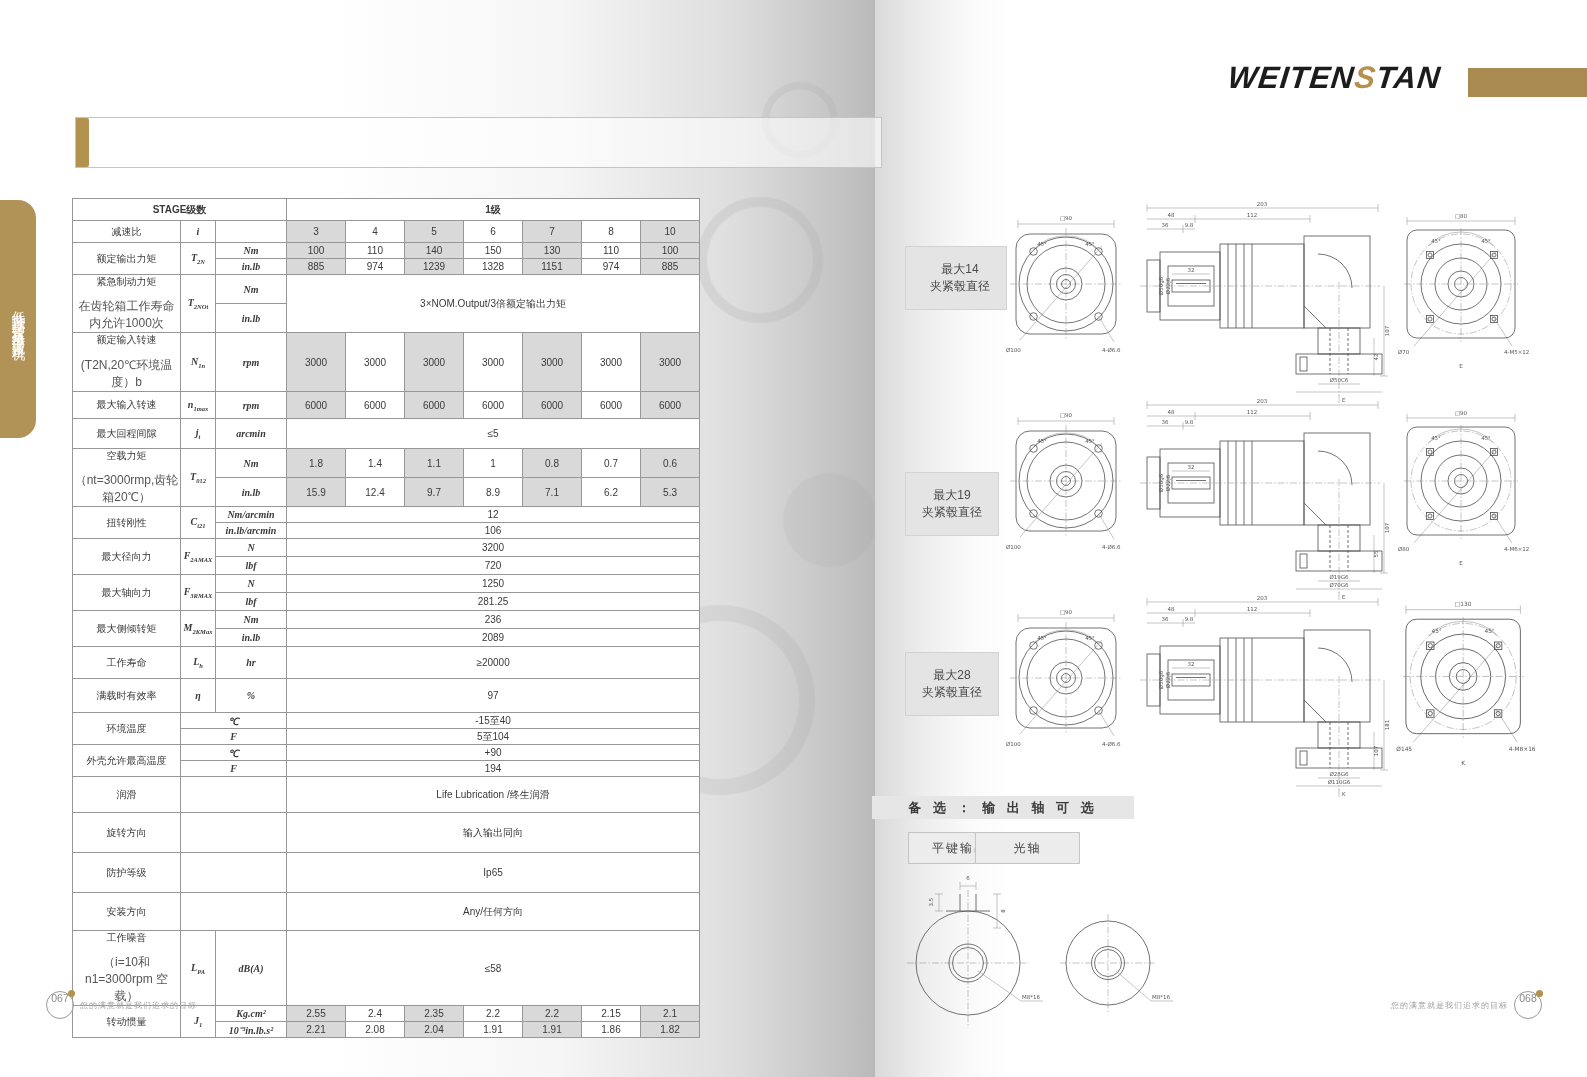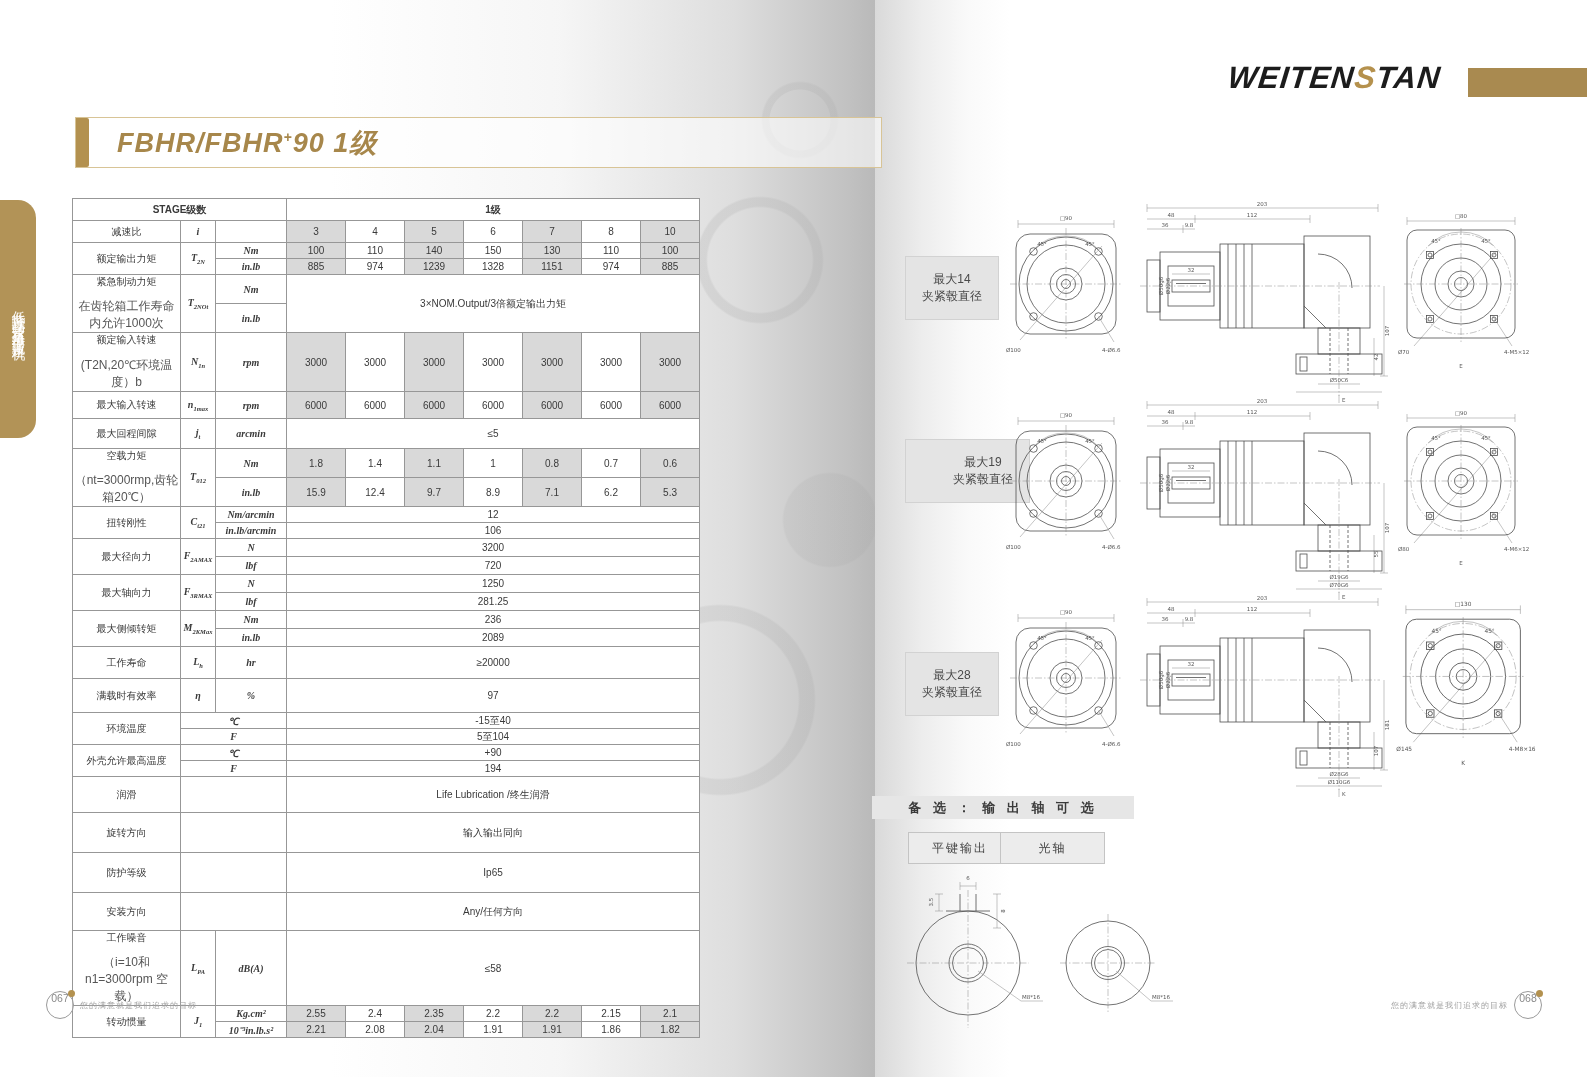"FBHR/FBHR+90 1级" div.title-text { html: <div><span>FBHR/FBHR</span><span>+</span><span>90 1级</span></div> -> none }
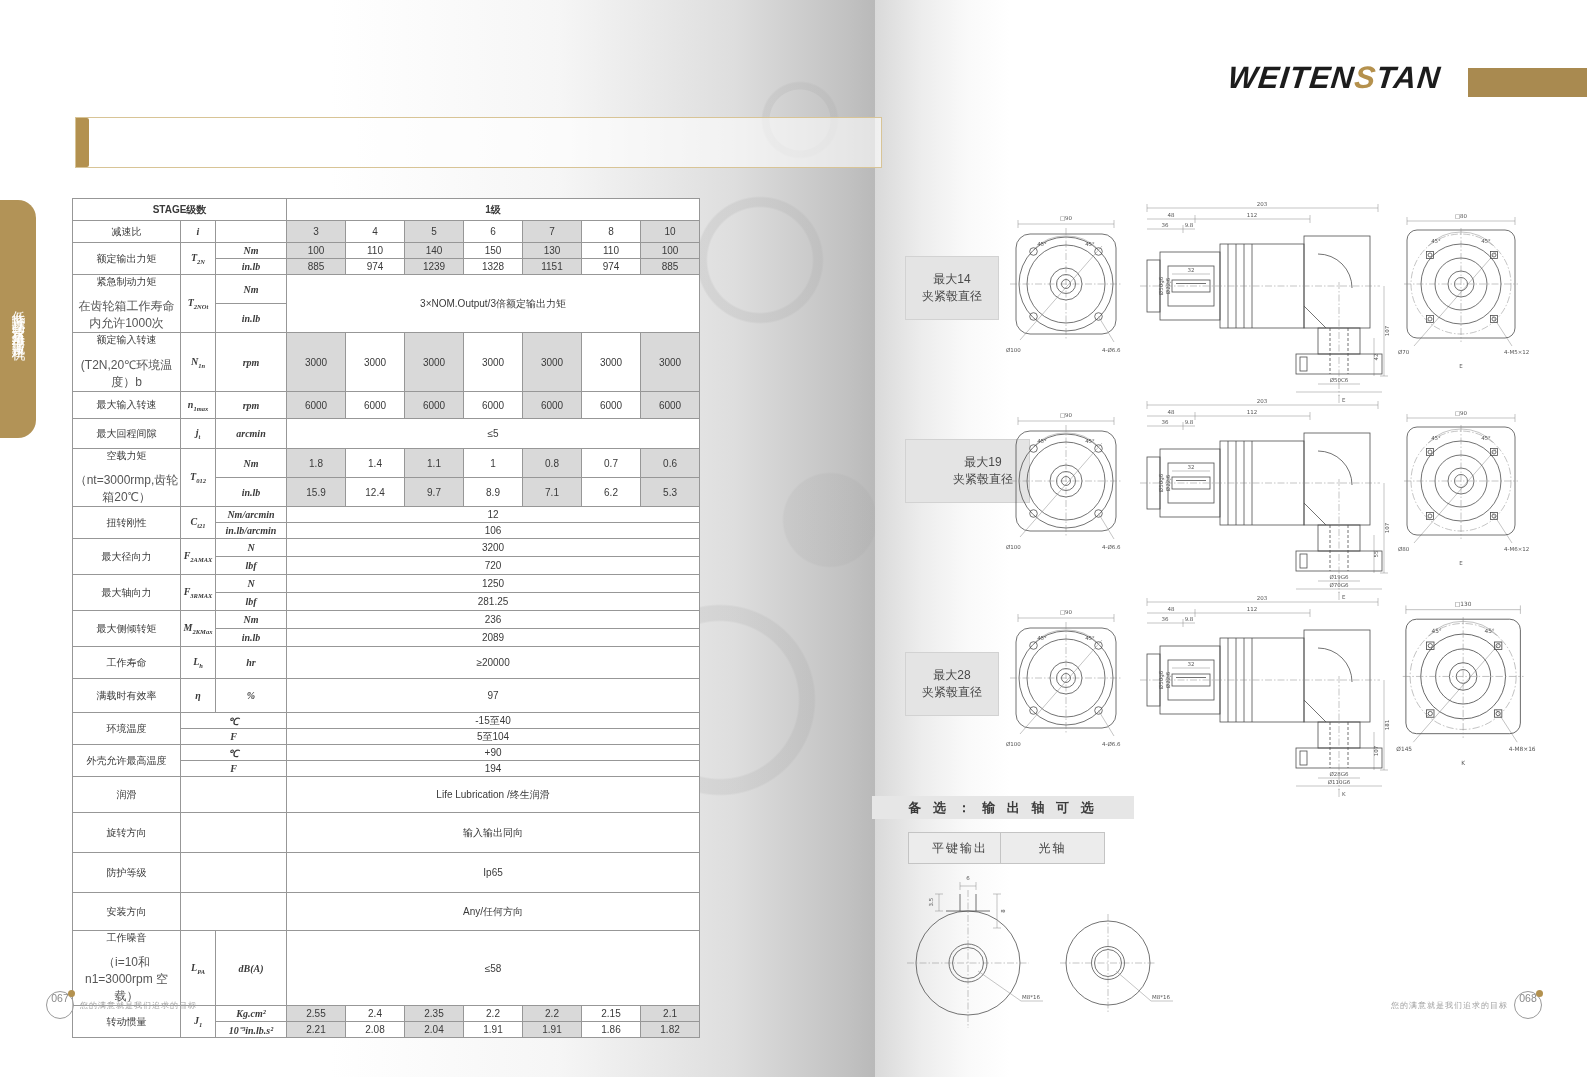"最大14" div.dim-box { padding-left: none -> 8px; top: 256px -> 246px }
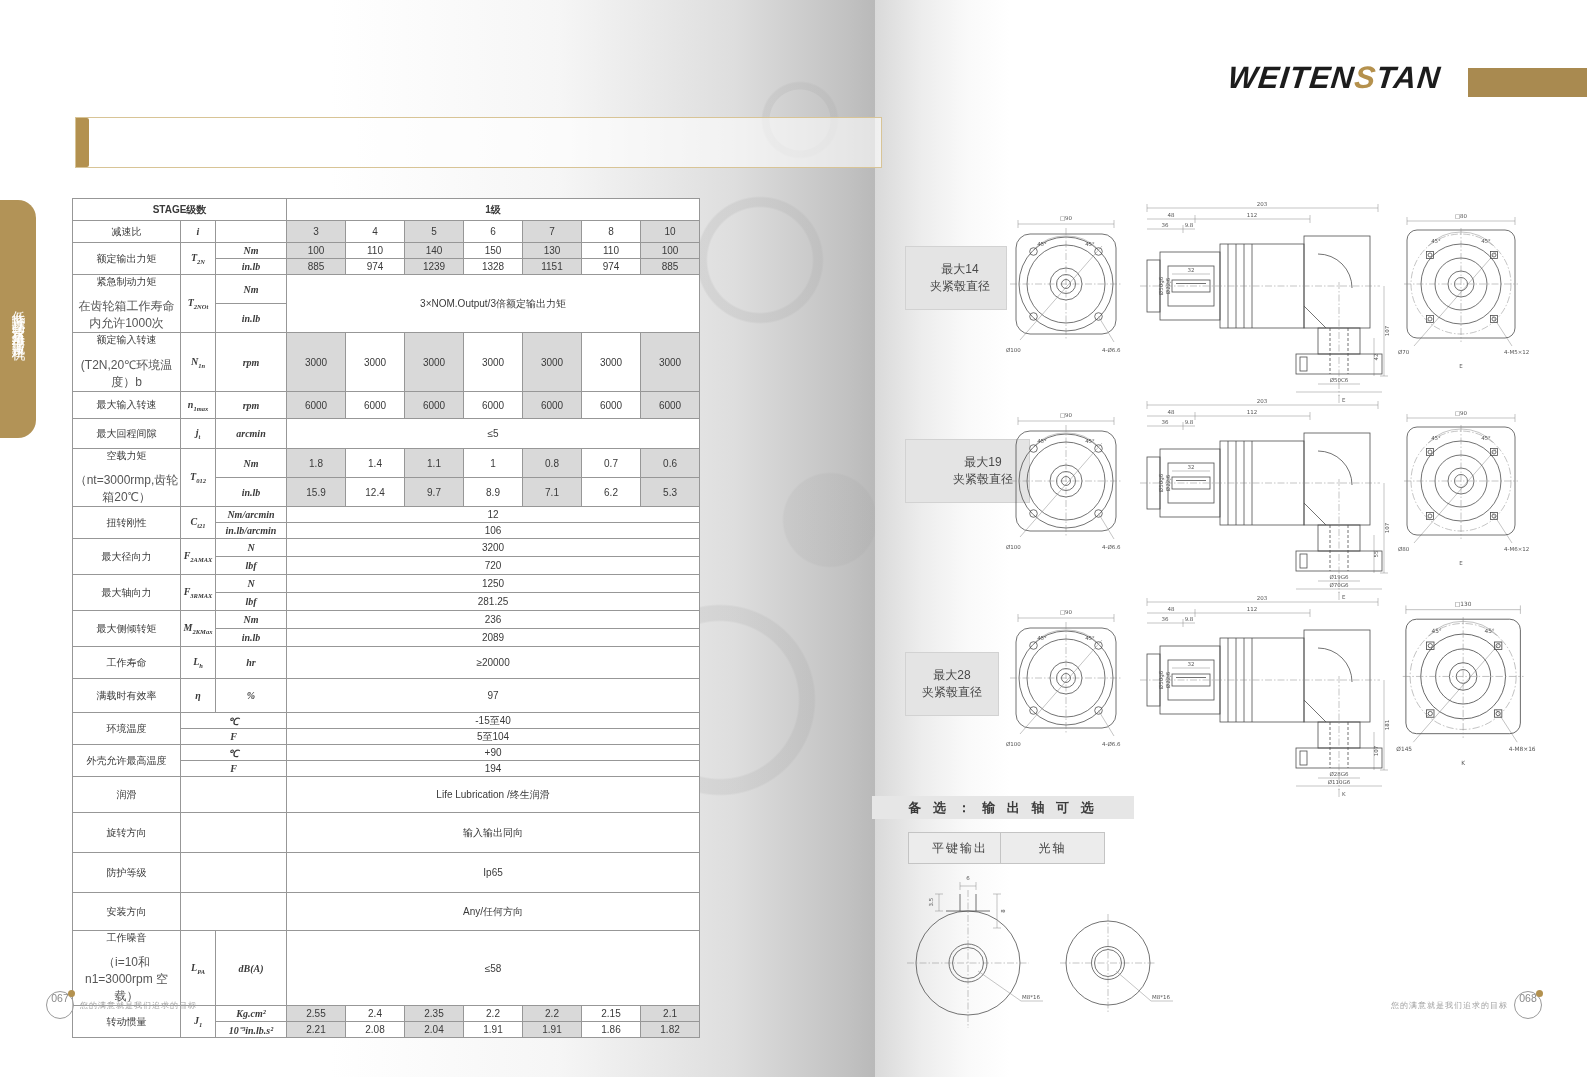"最大19" div.dim-box { padding-left: 31px -> none; top: 439px -> 472px }
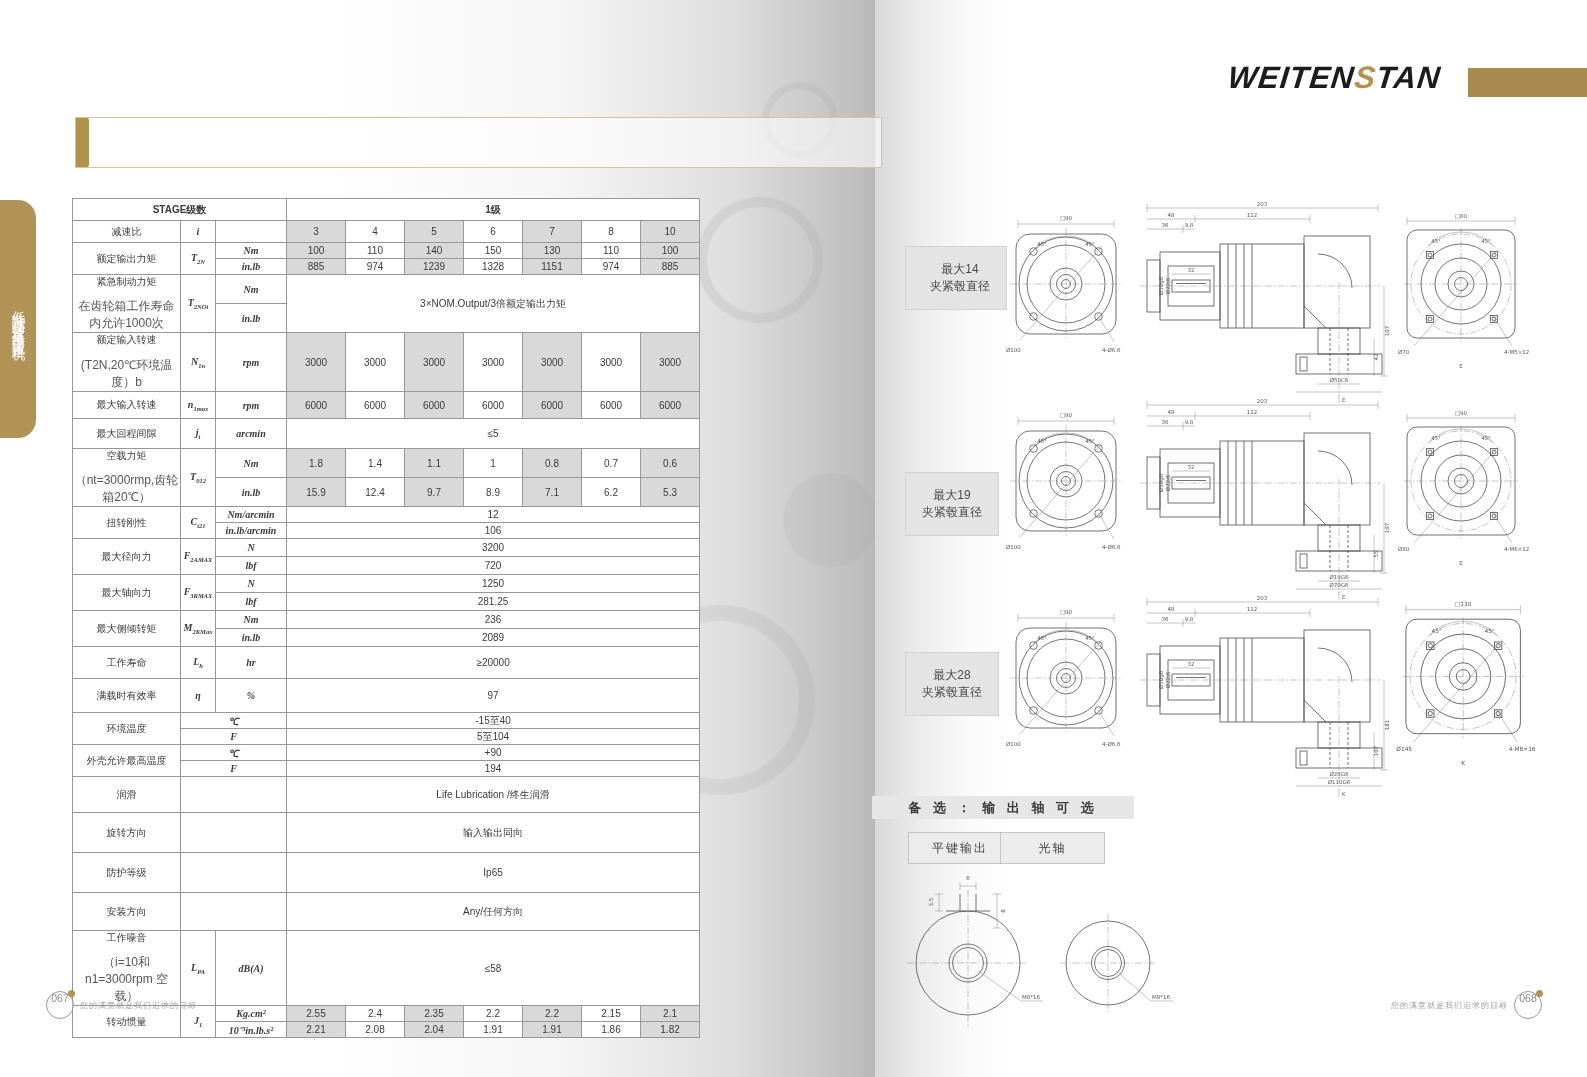"光轴" .opt-btn.plain { left: 1000px -> 975px }
